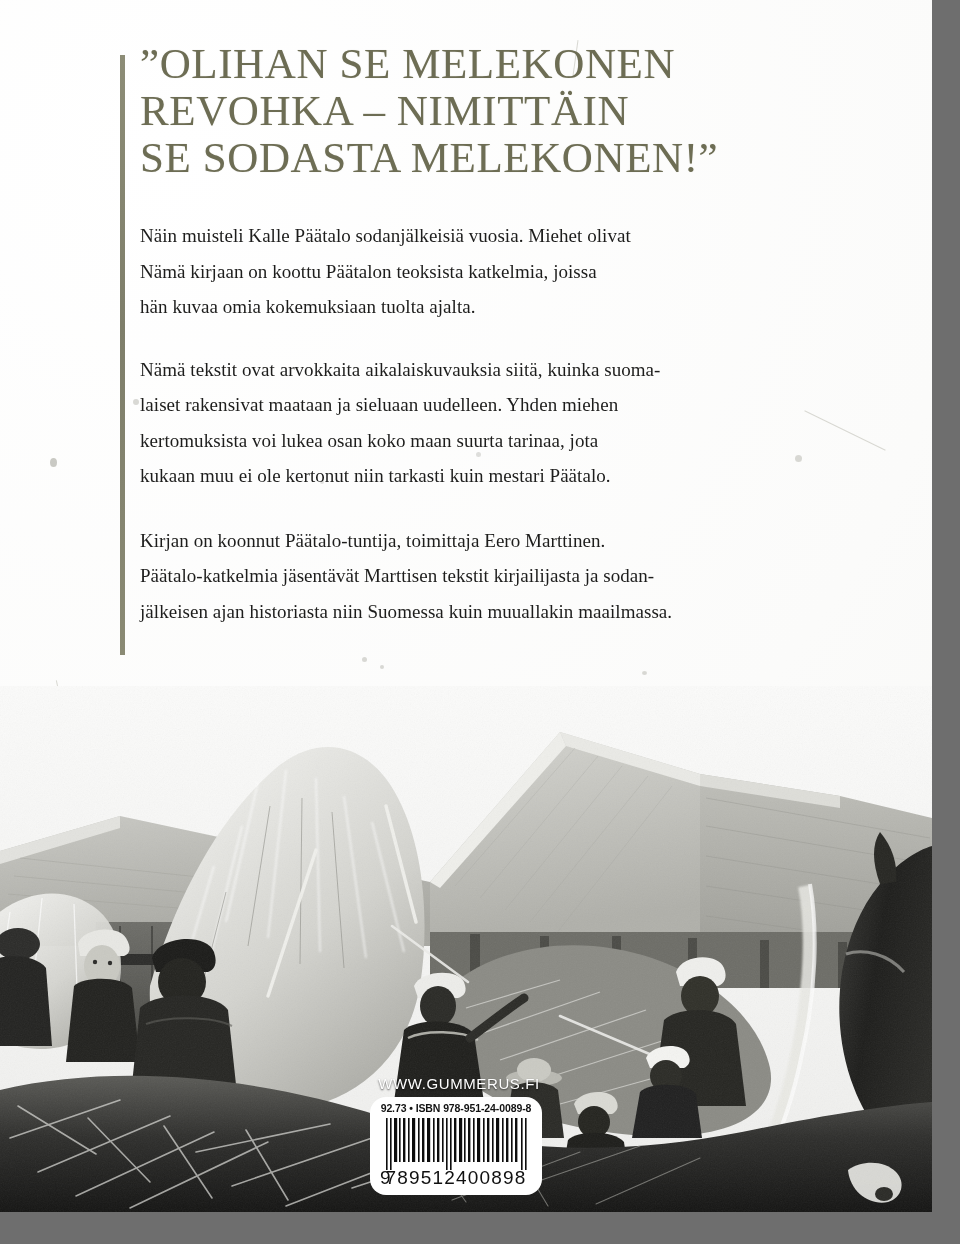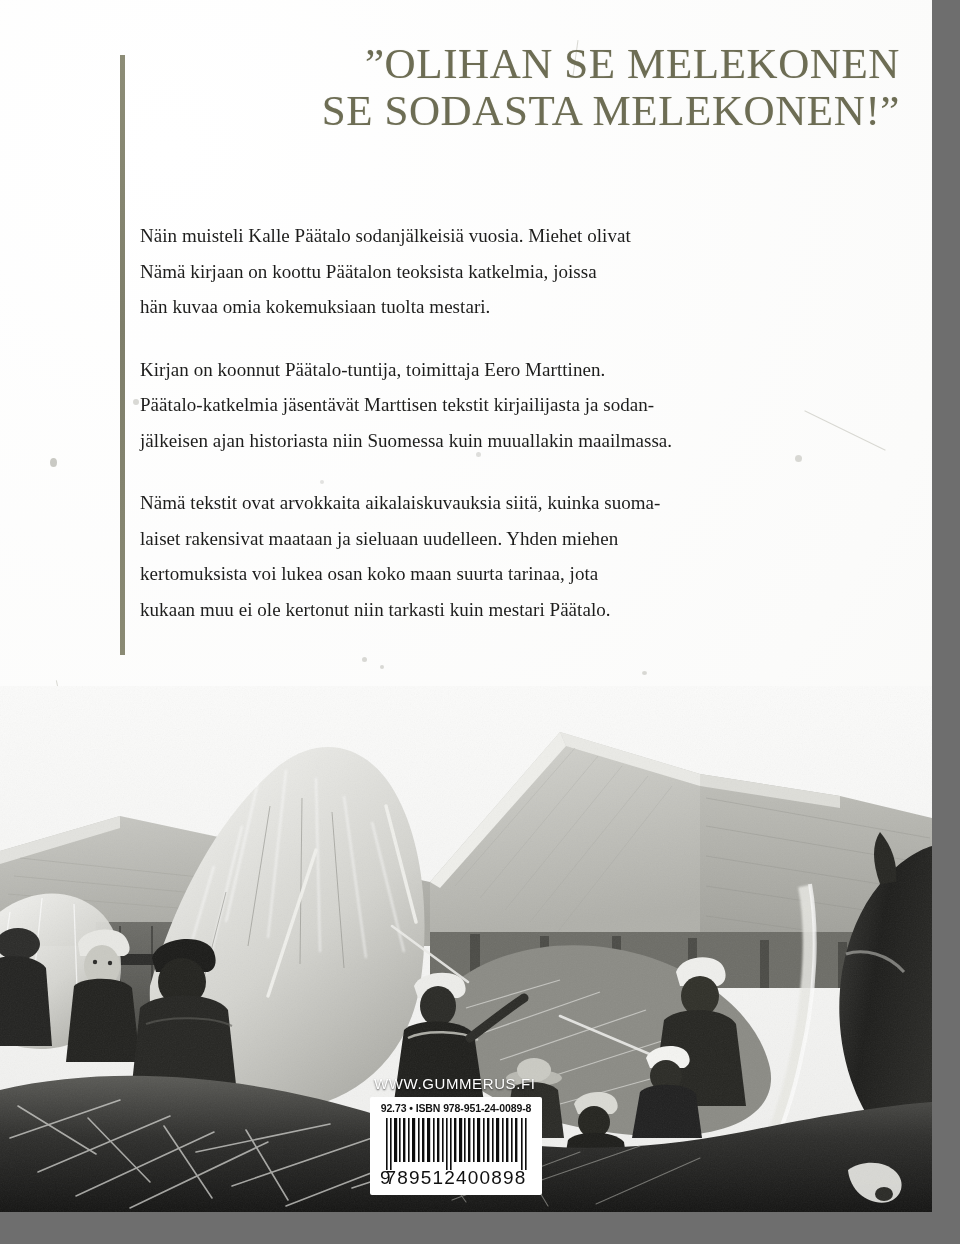"”OLIHAN SE MELEKONEN" .headline .hl-line { text-align: right -> none }
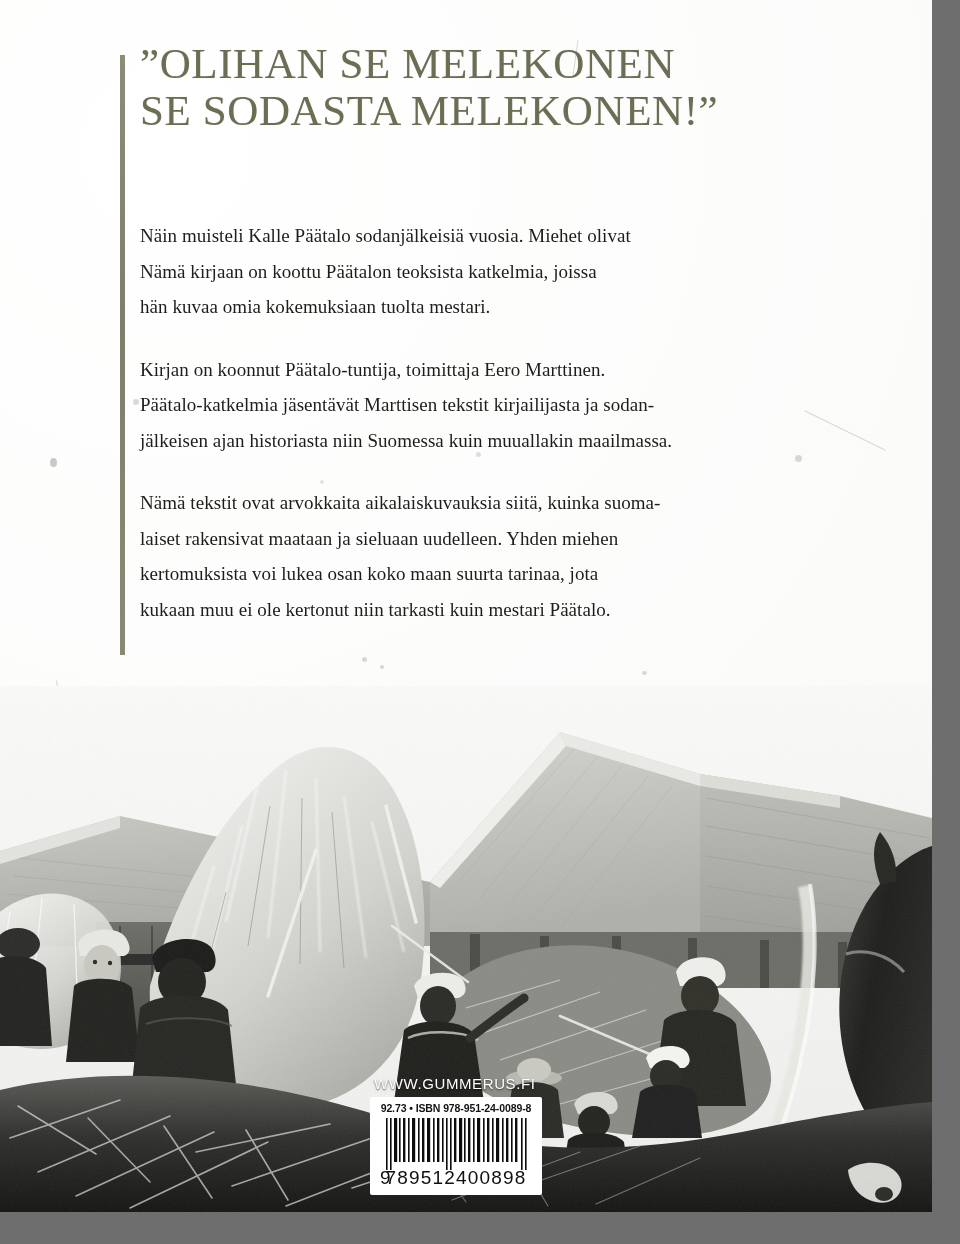"REVOHKA – NIMITTÄIN" span.hl-line { html: none -> <span>REVOHKA – NIMITTÄIN</span> }
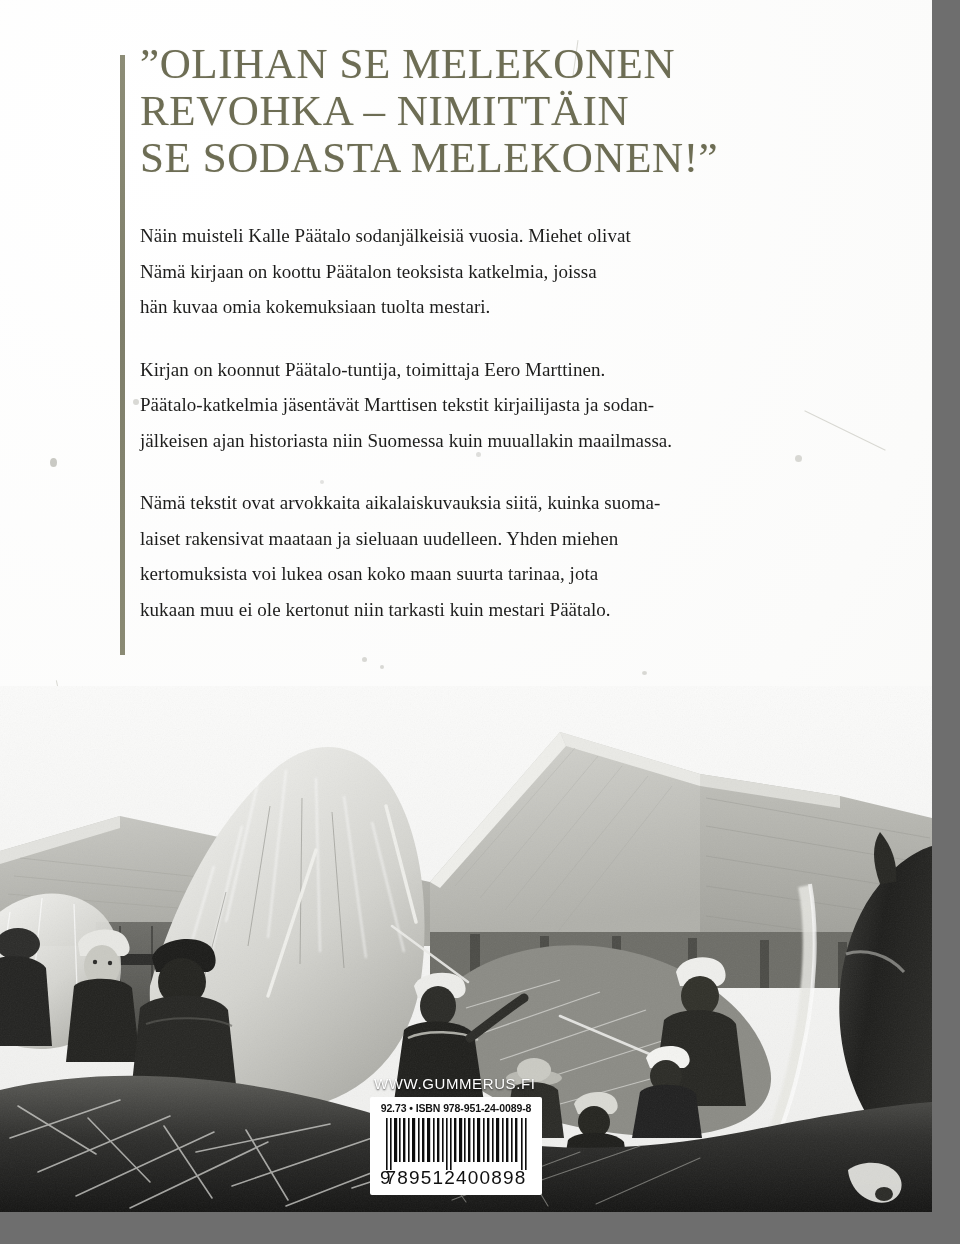"hän kuvaa omia kokemuksiaan tuolta" span.ln { text: mestari -> ajalta }
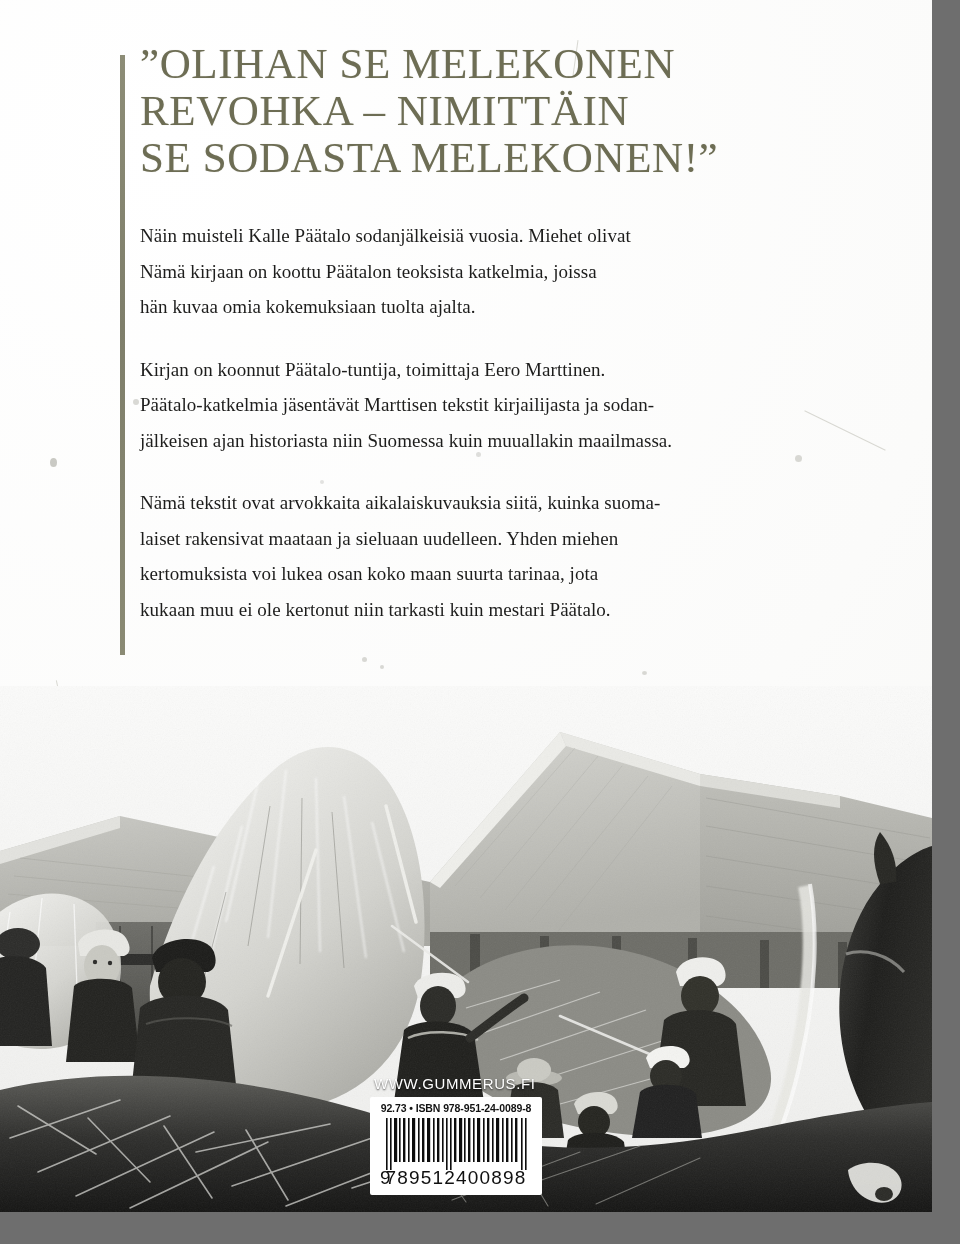"Kirjan on koonnut Päätalo-tuntija," p.para { order: before "Nämä tekstit ovat arvokkaita" -> after "Nämä tekstit ovat arvokkaita" }
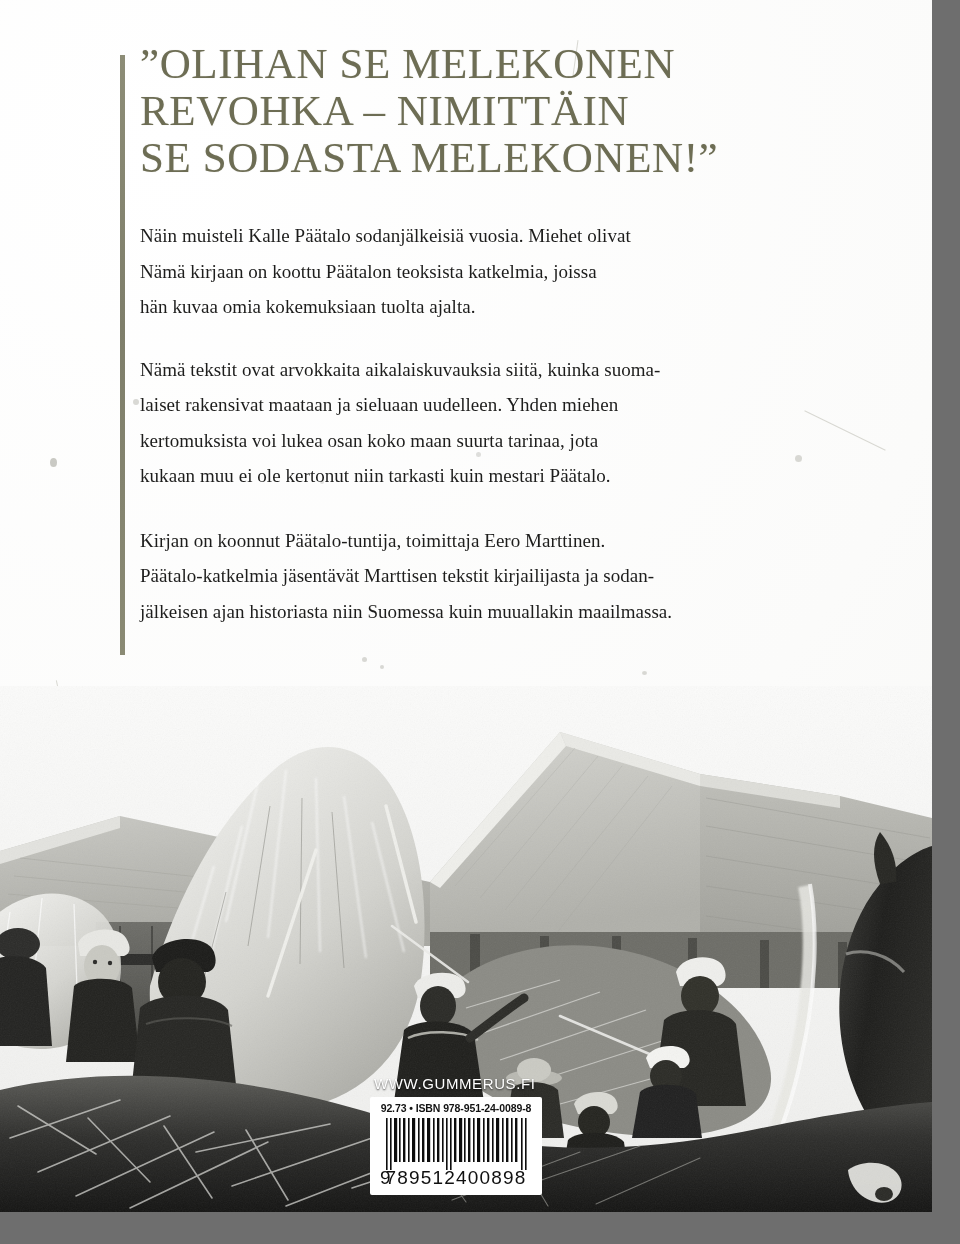"WWW.GUMMERUS.FI" .www { text-align: none -> center }
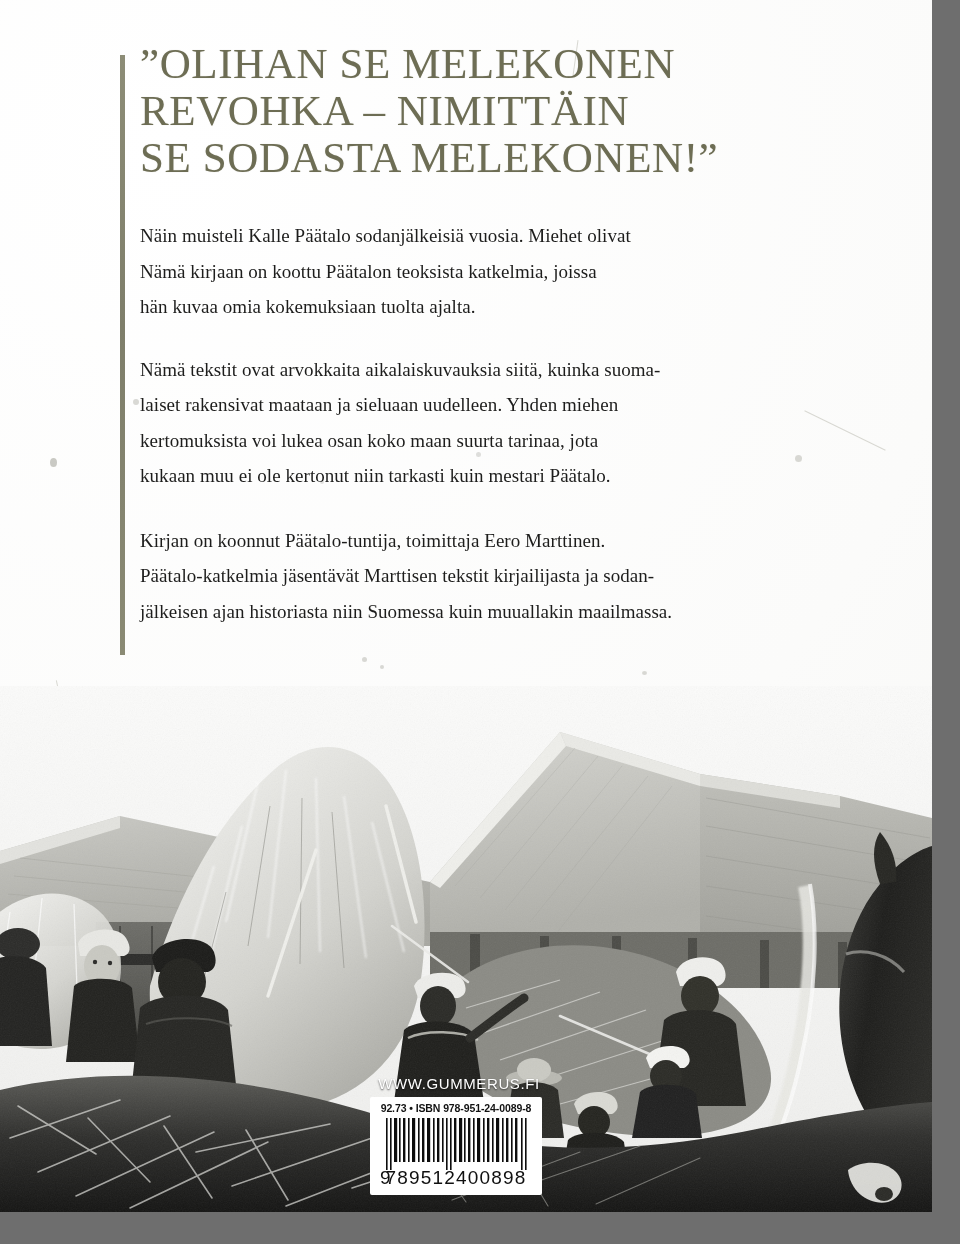"92.73 • ISBN 978-951-24-0089-8" .barcode-box { border-radius: 2px -> 16px }
